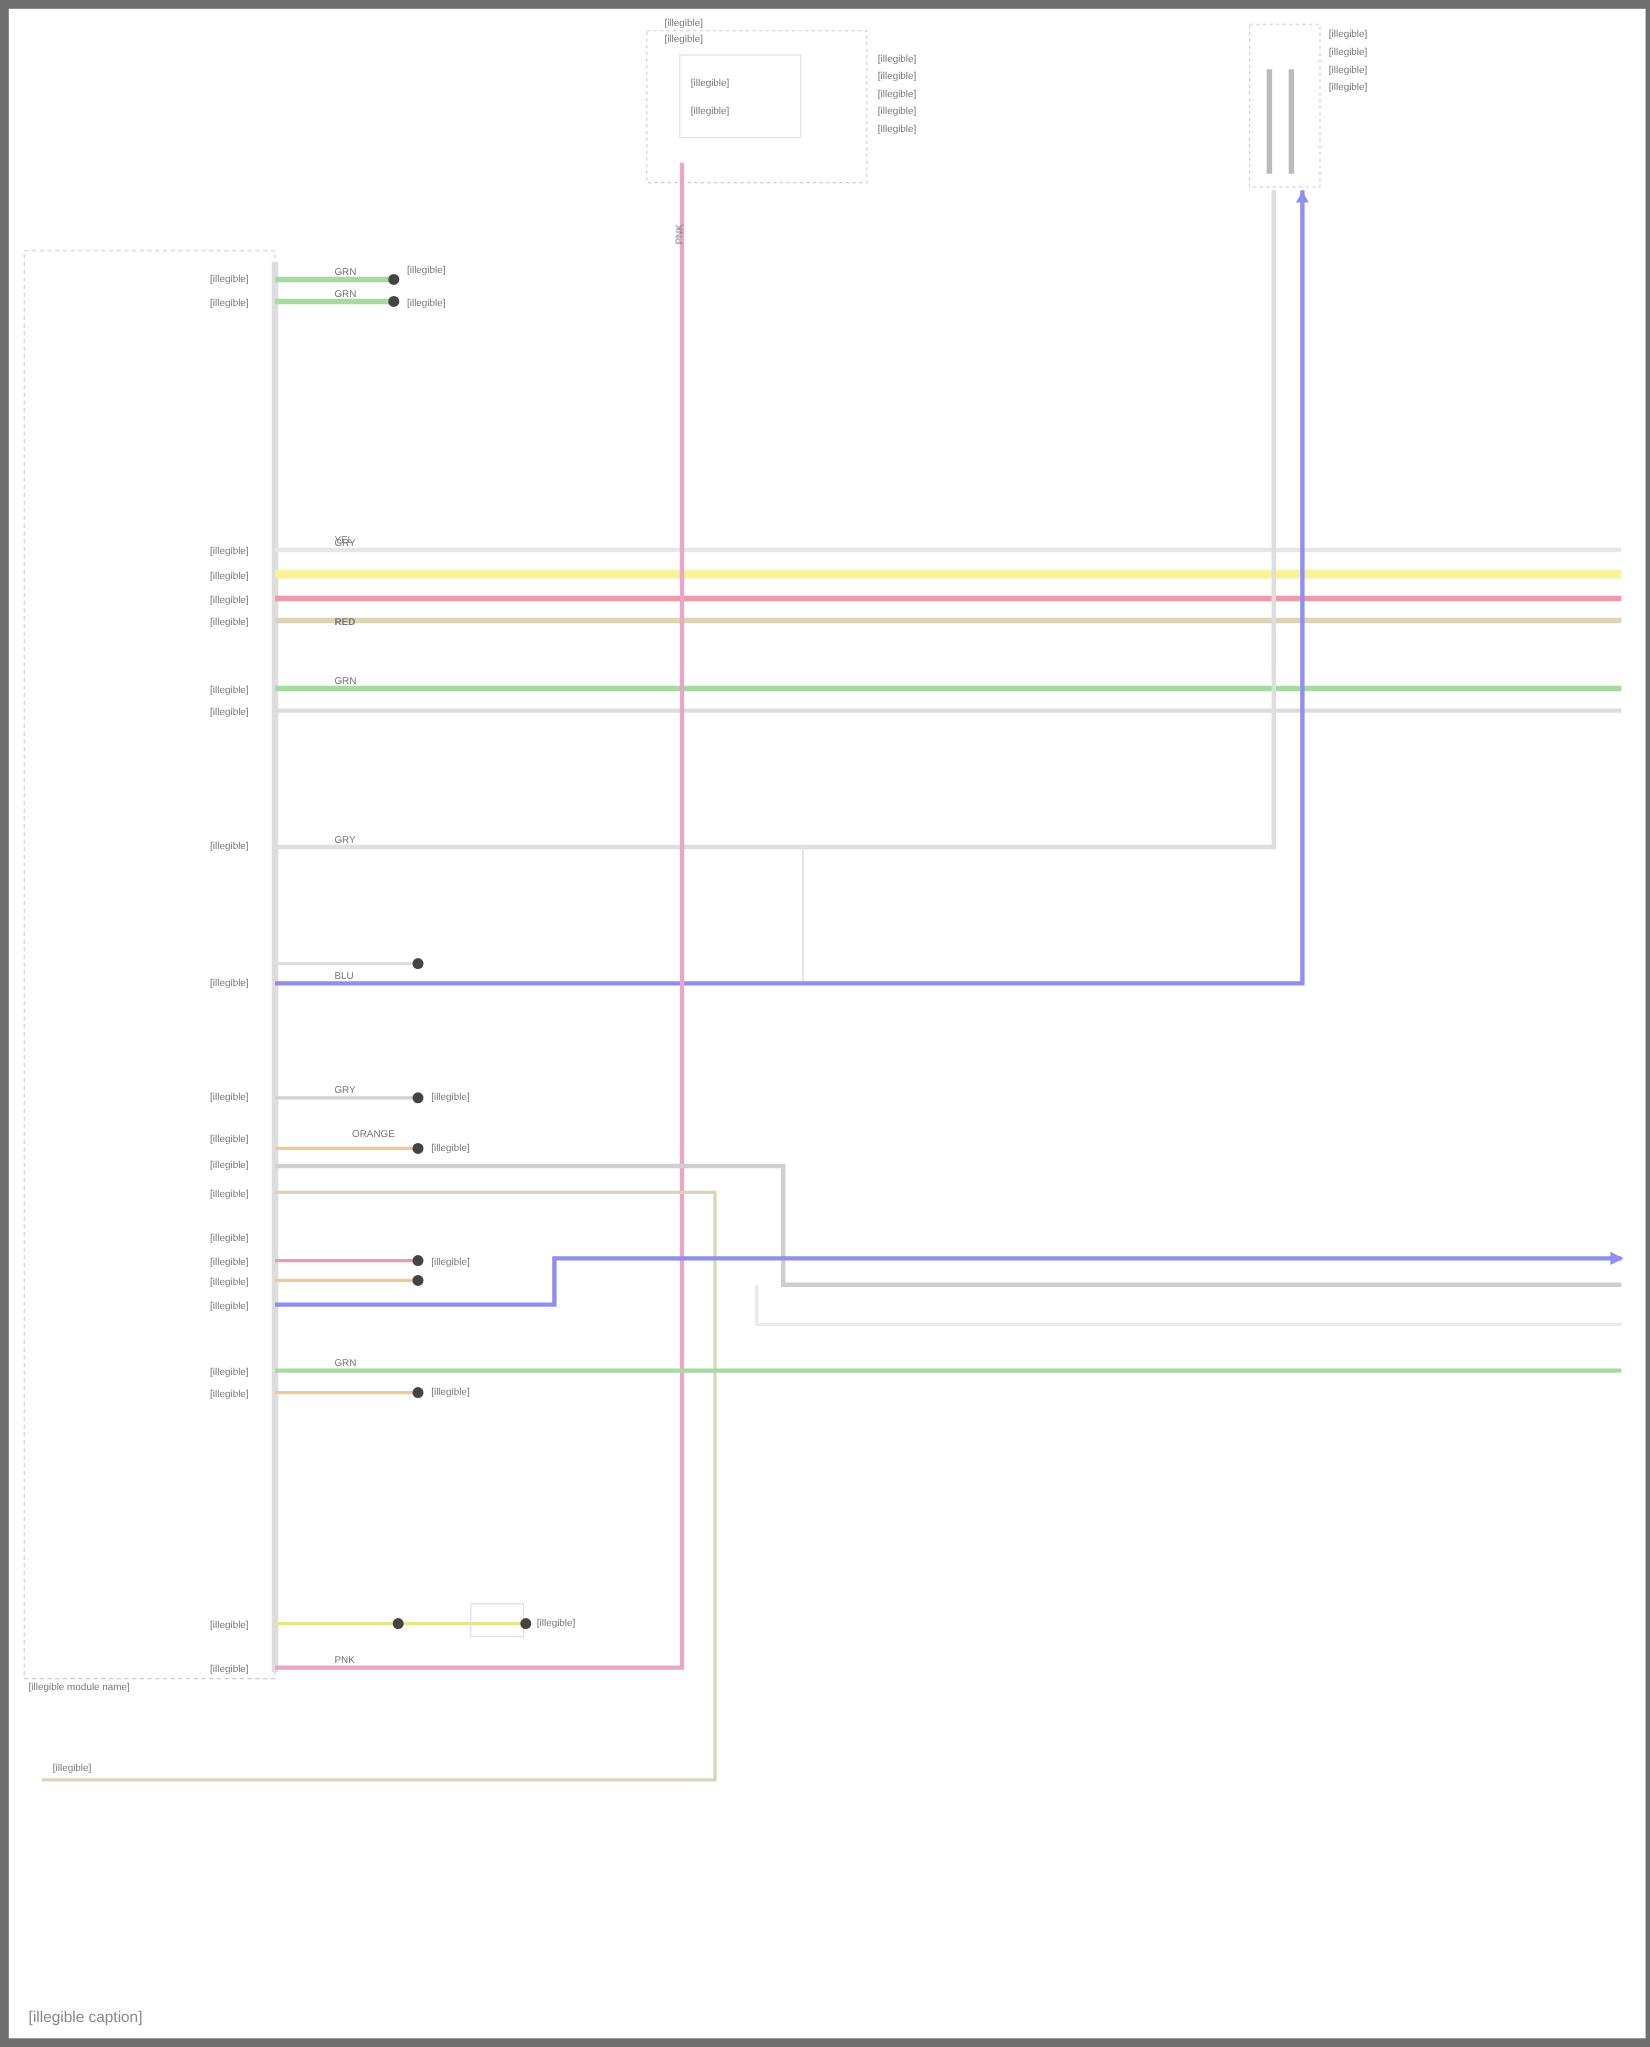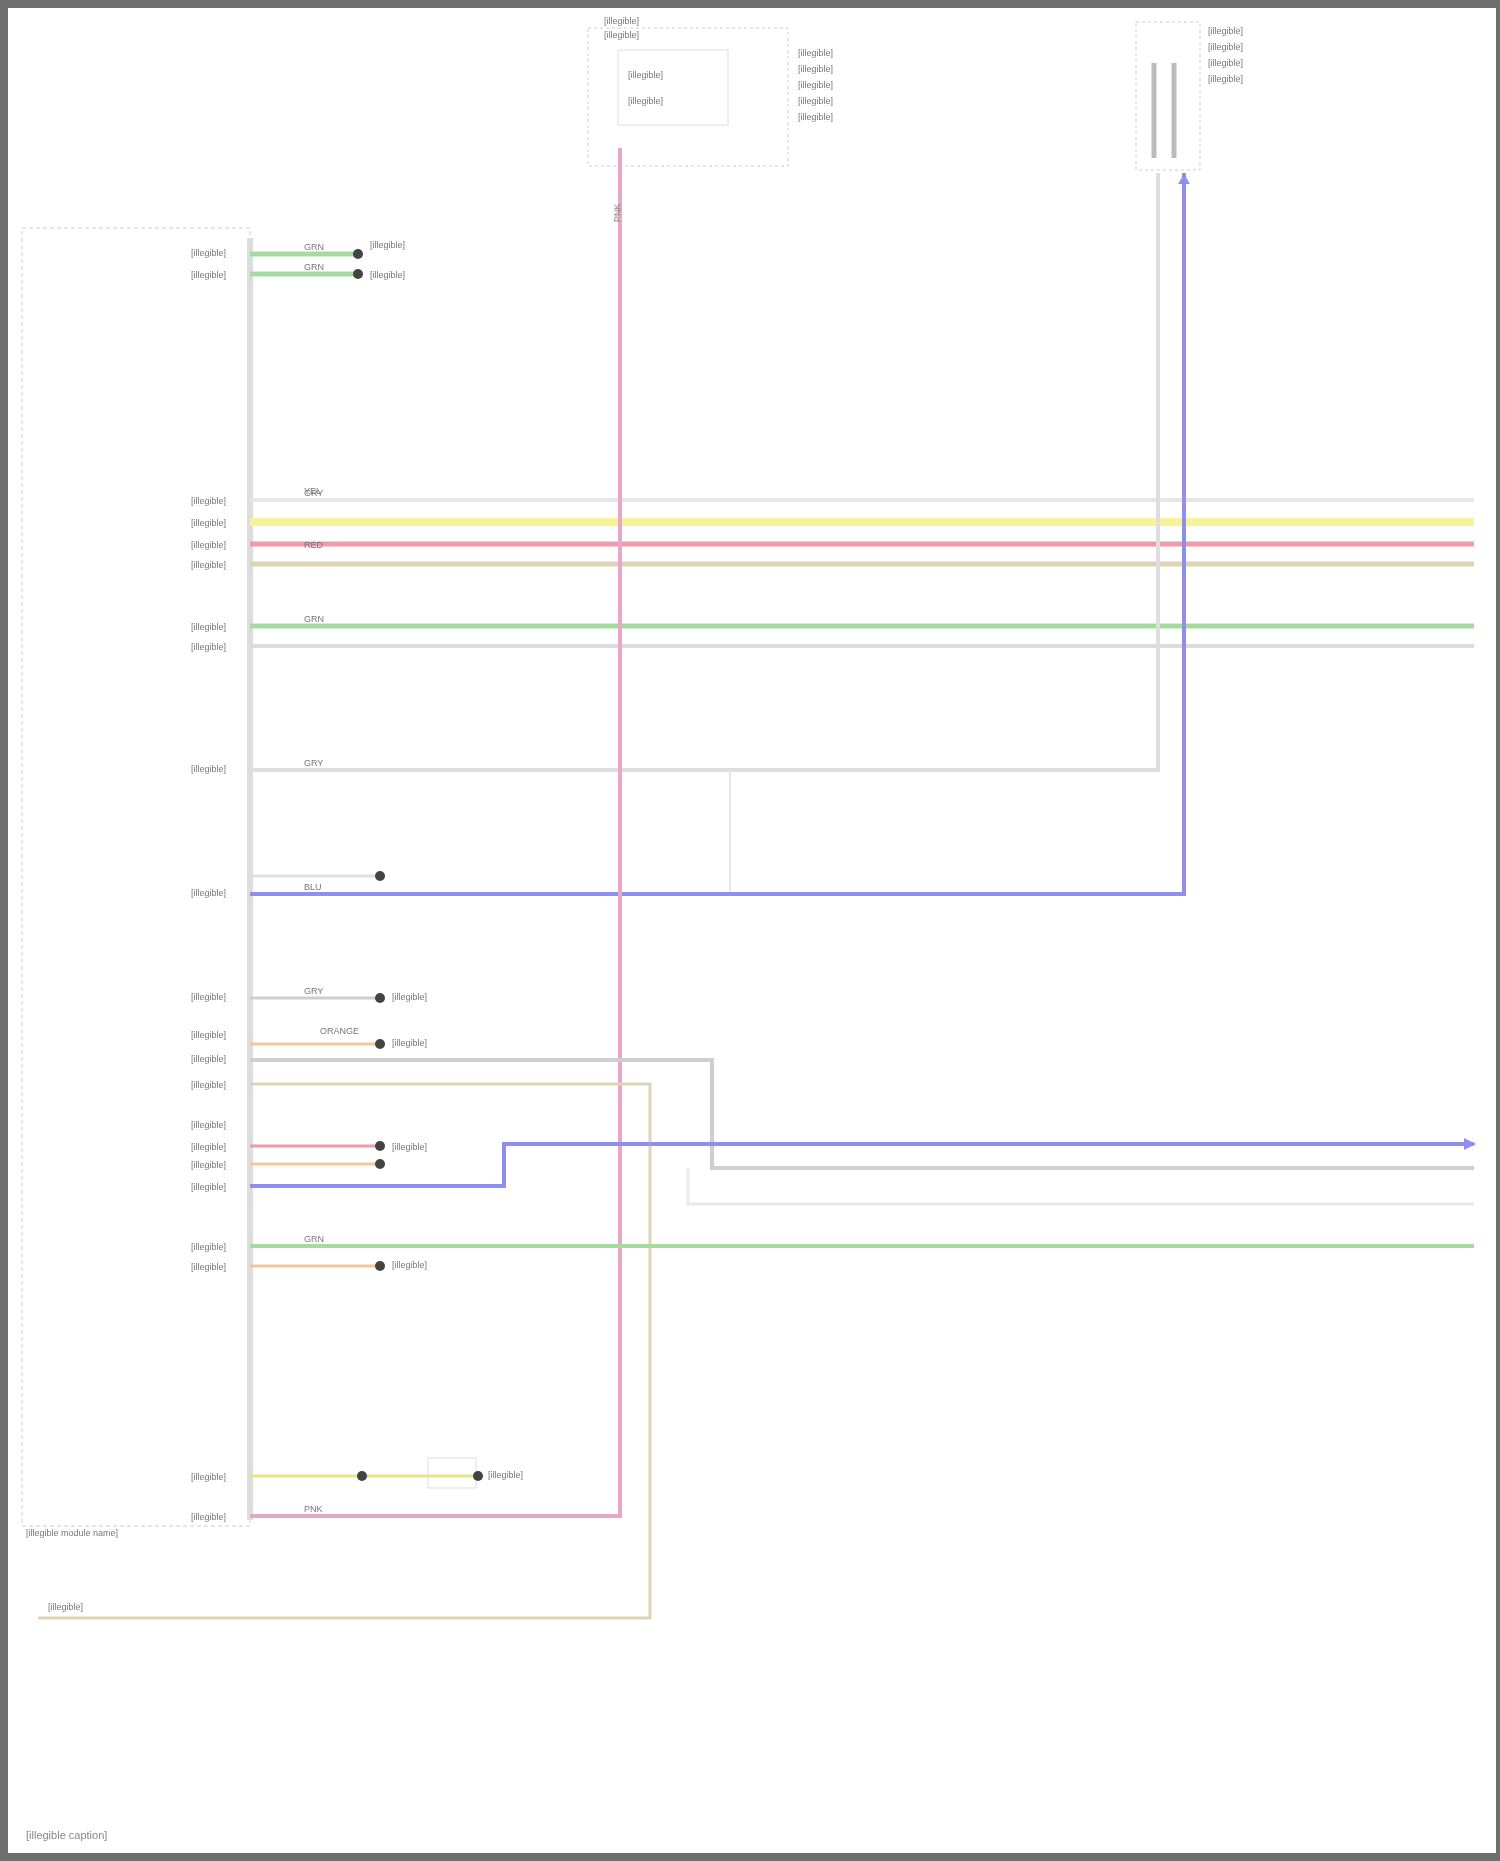"RED" div.lbl { font-weight: none -> bold; top: 532px -> 552px }
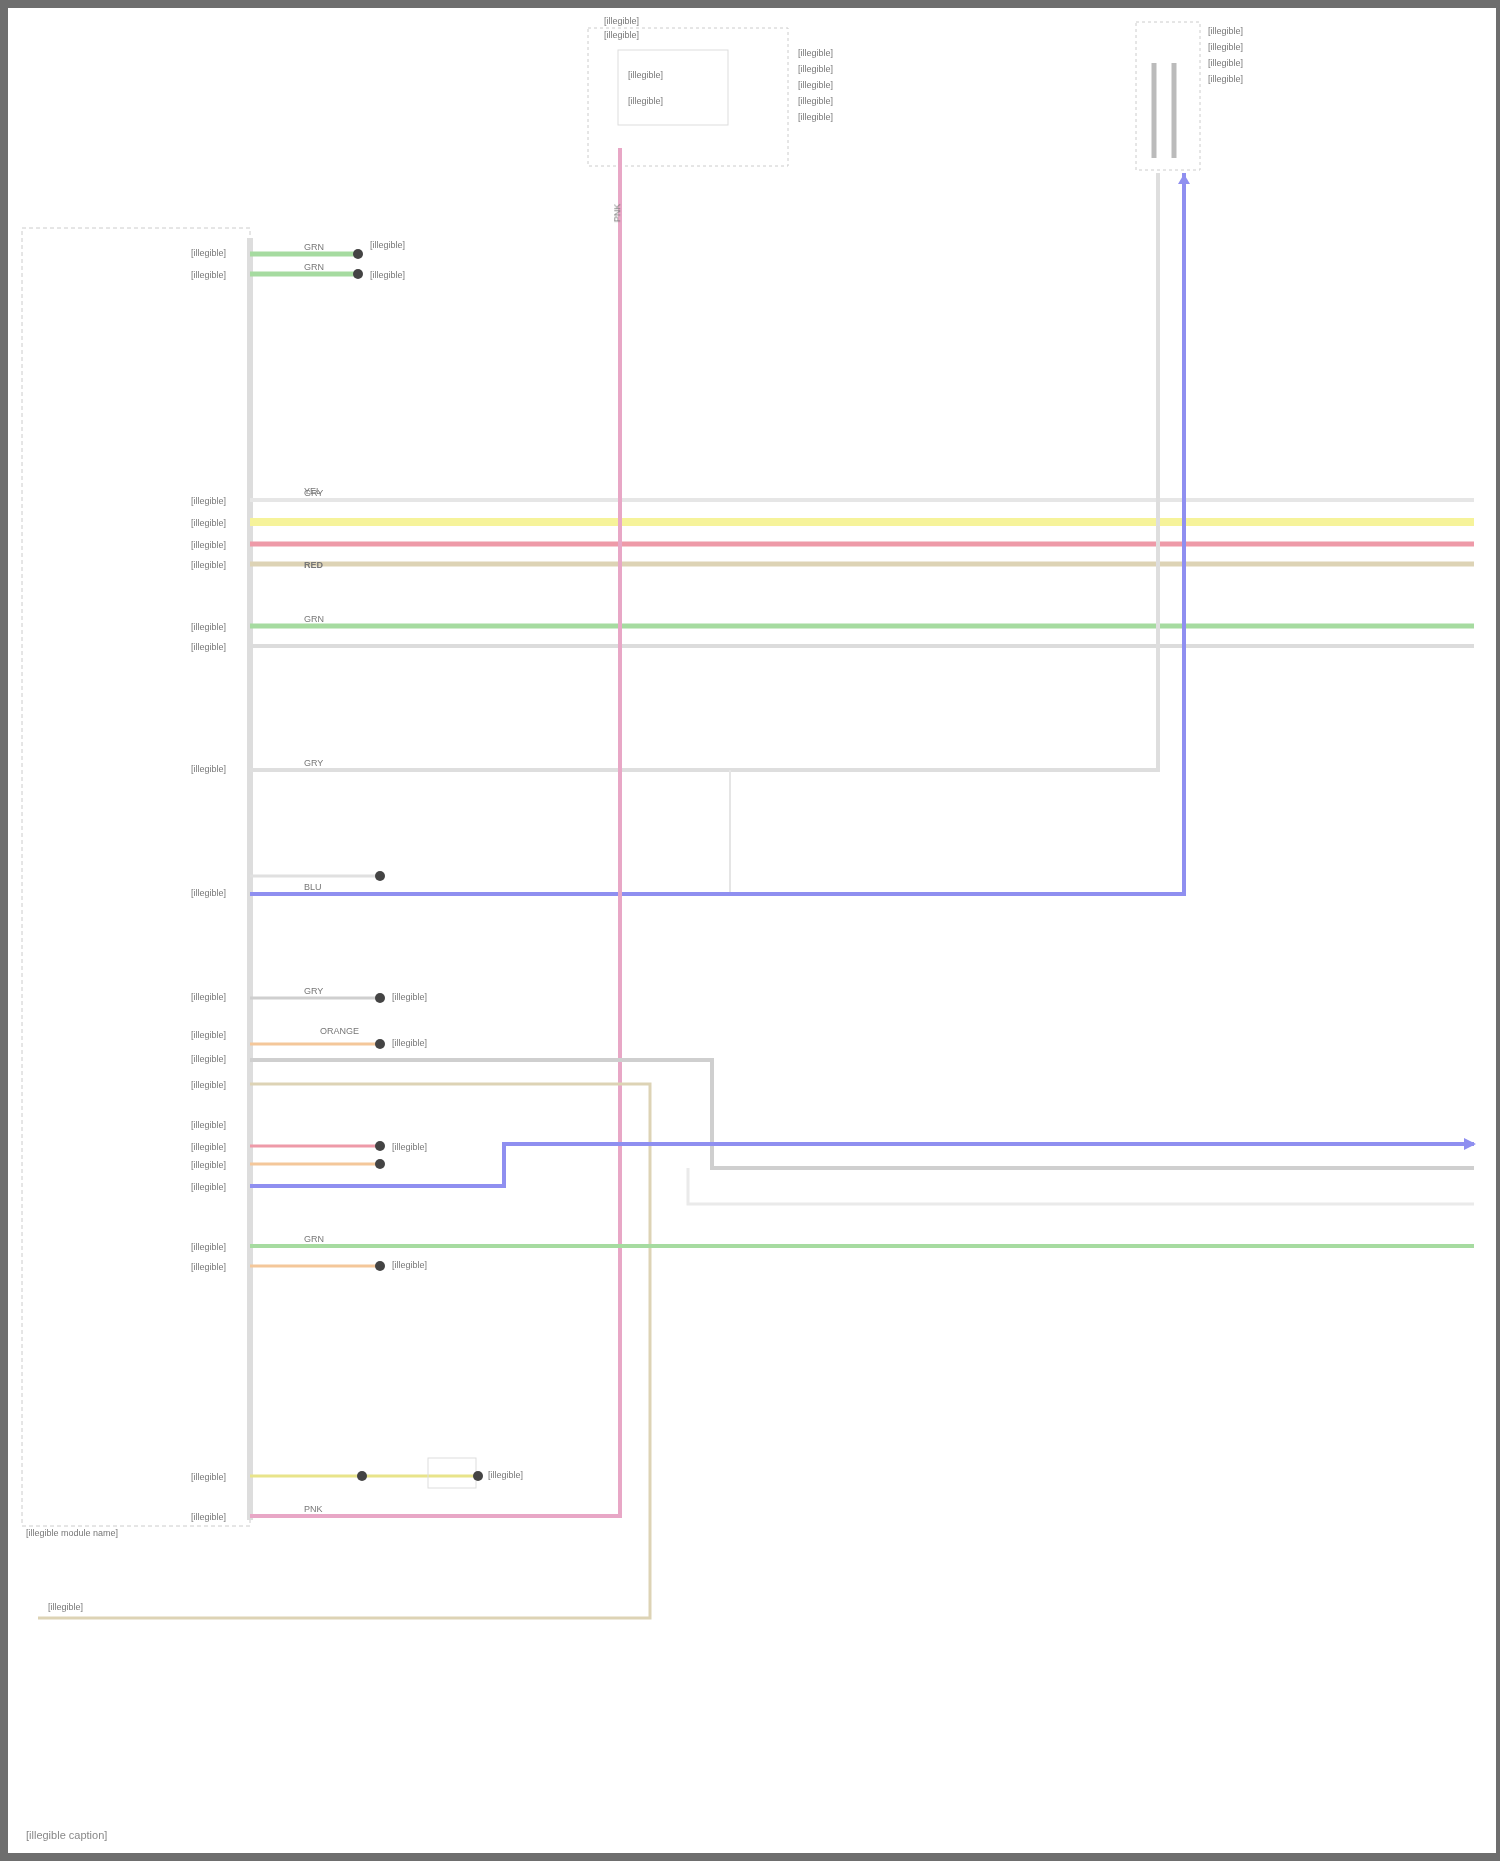"[illegible caption]" .caption { font-size: 11px -> 14px }
